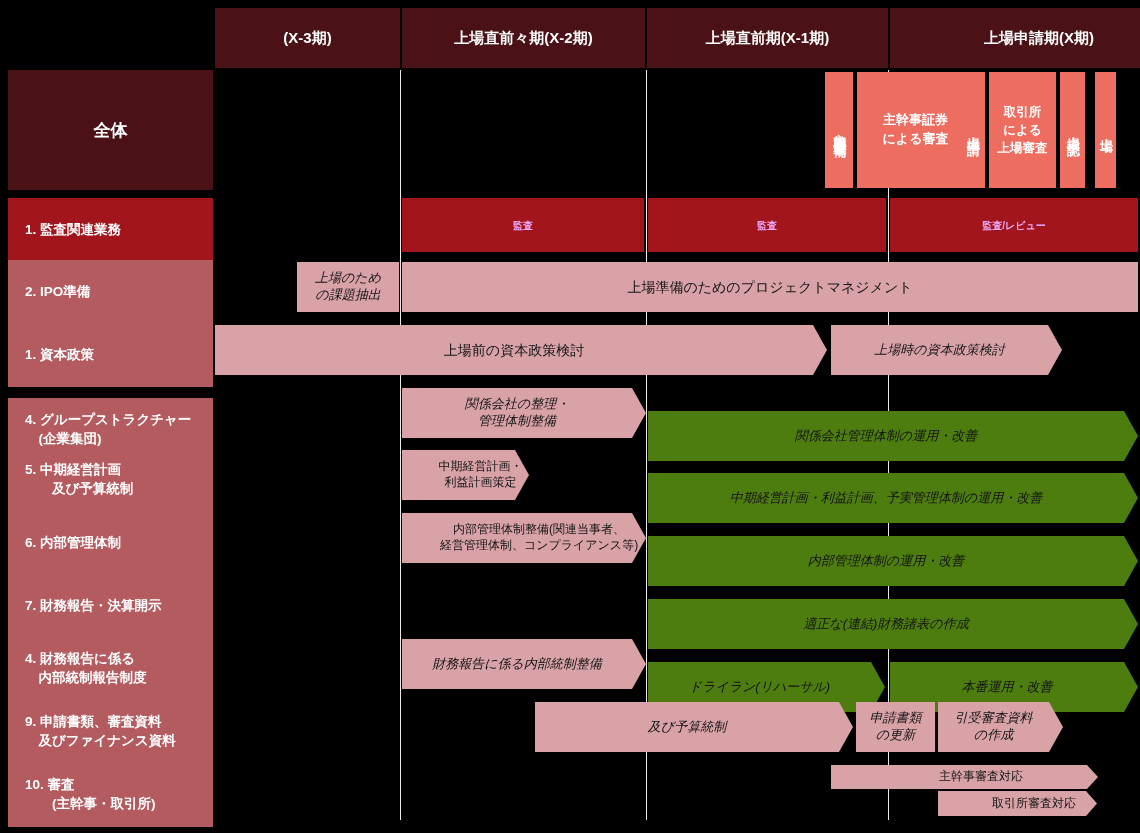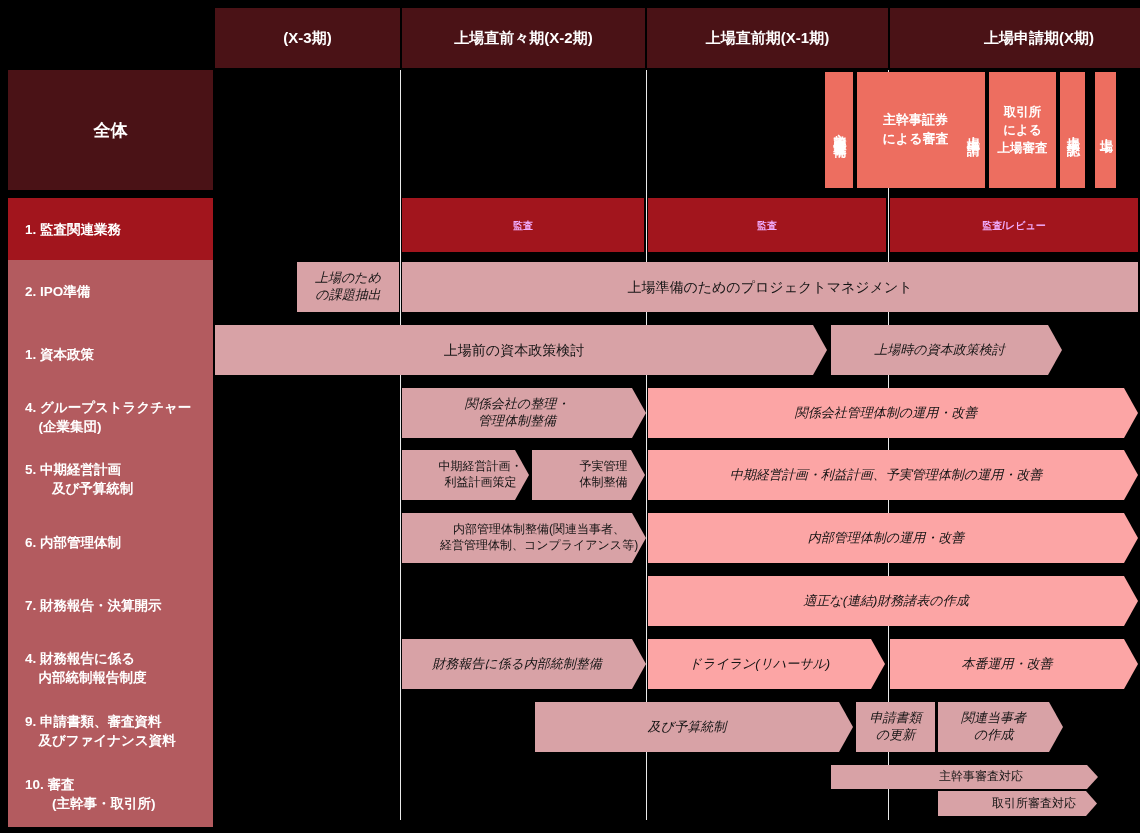"4. グループストラクチャー" div.rlabel { top: 386px -> 398px }
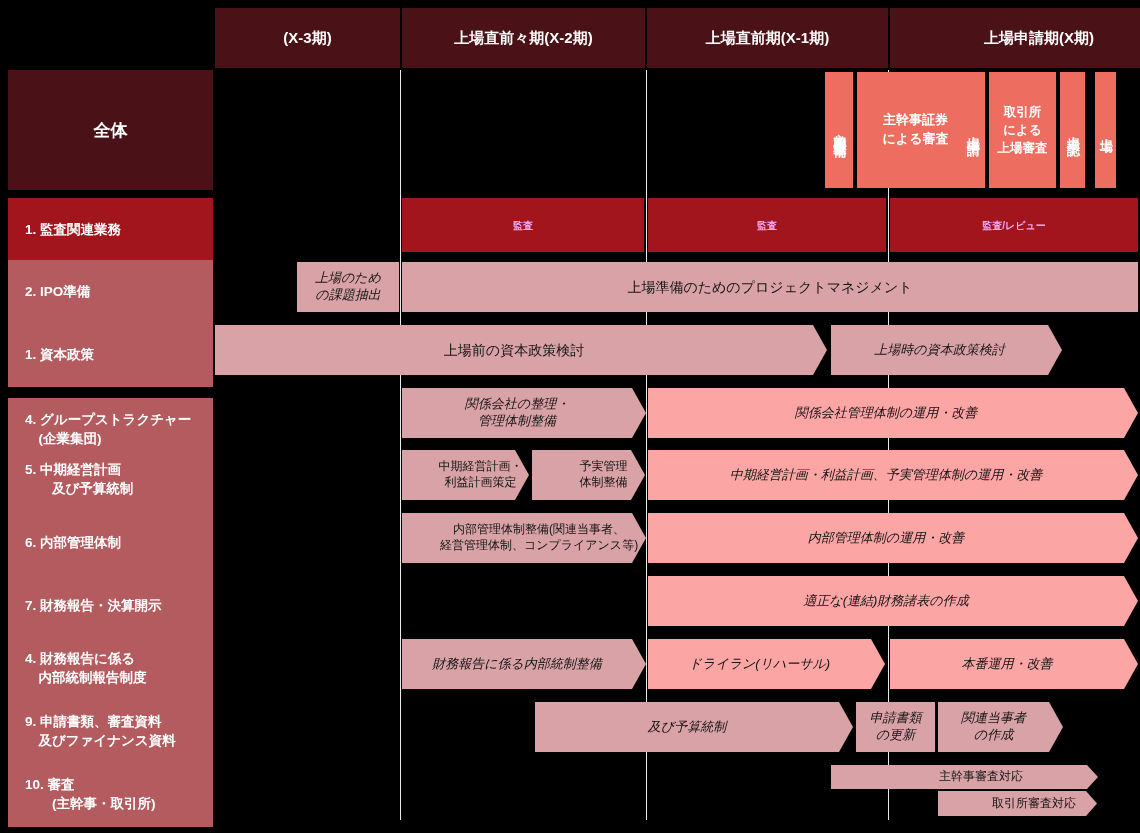"関係会社管理体制の運用・改善" .bar.pinklight { background: #fca5a5 -> #4d7c0f; margin-top: none -> 23px }
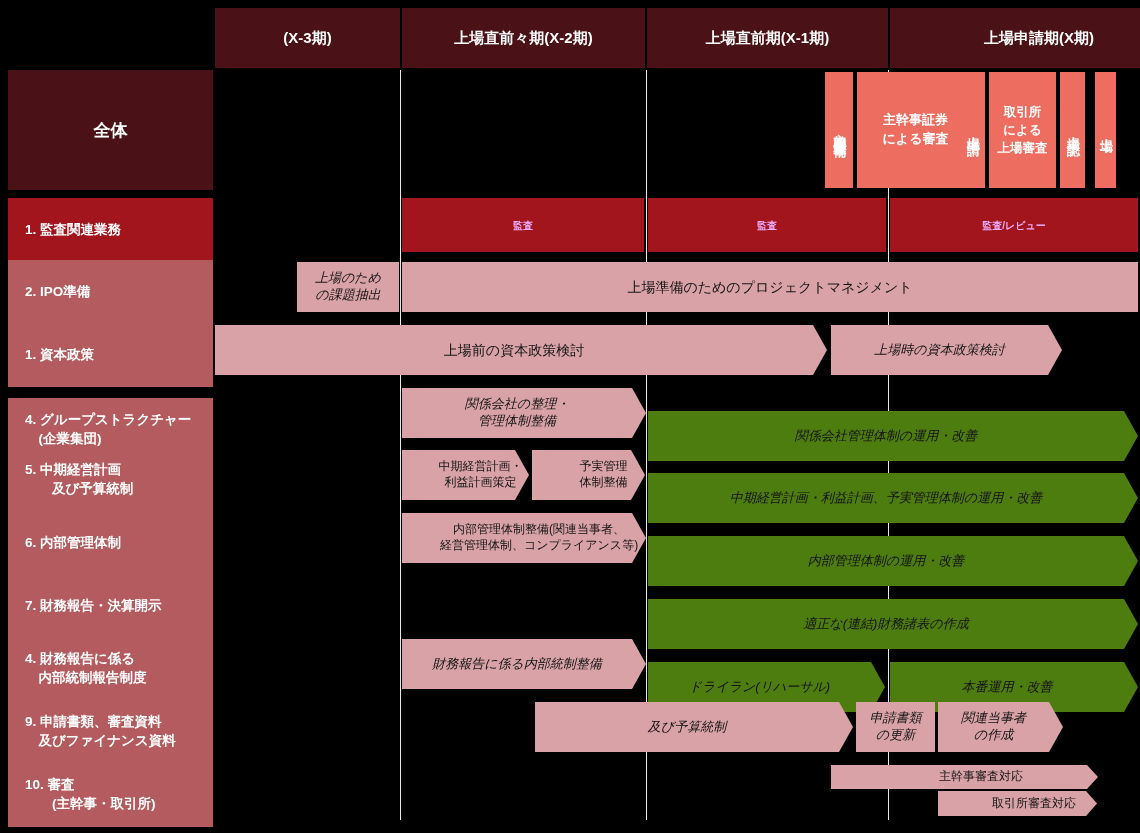"予実管理" div.bar { html: <div>予実管理 体制整備</div> -> none }
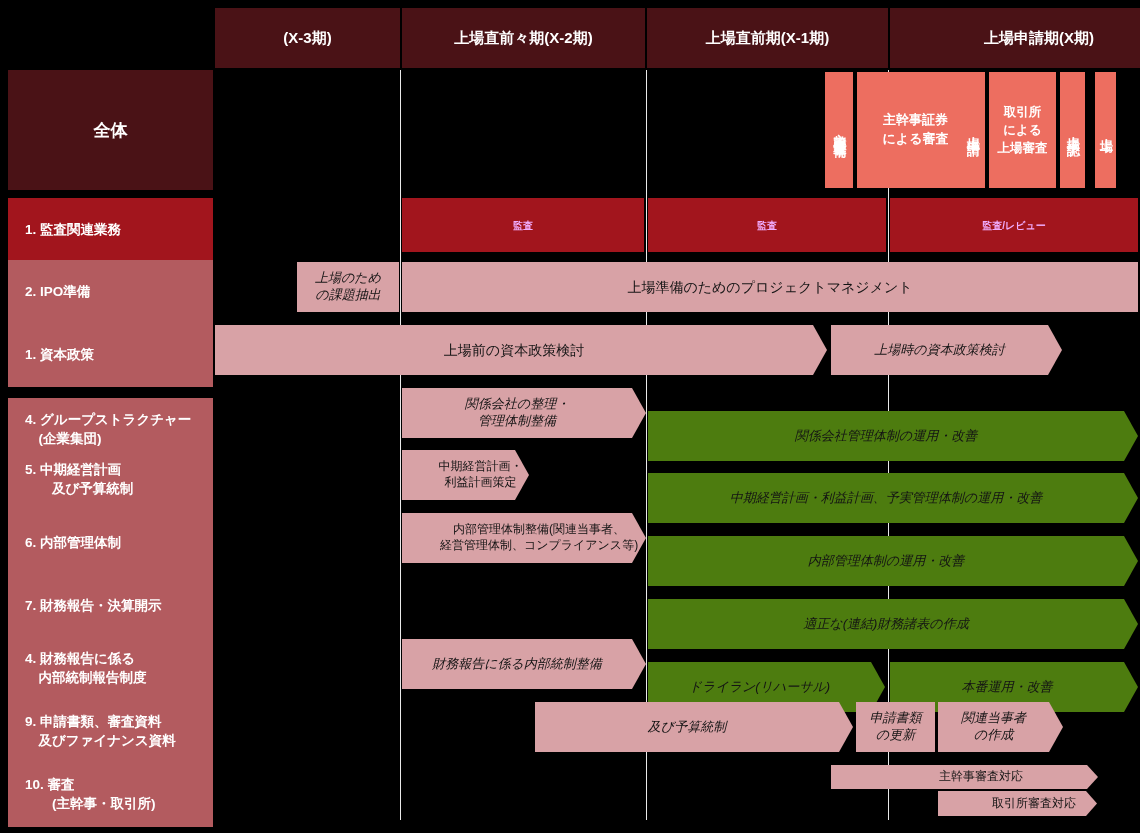"関連当事者" div.bar { text: 関連当事者 -> 引受審査資料 }
